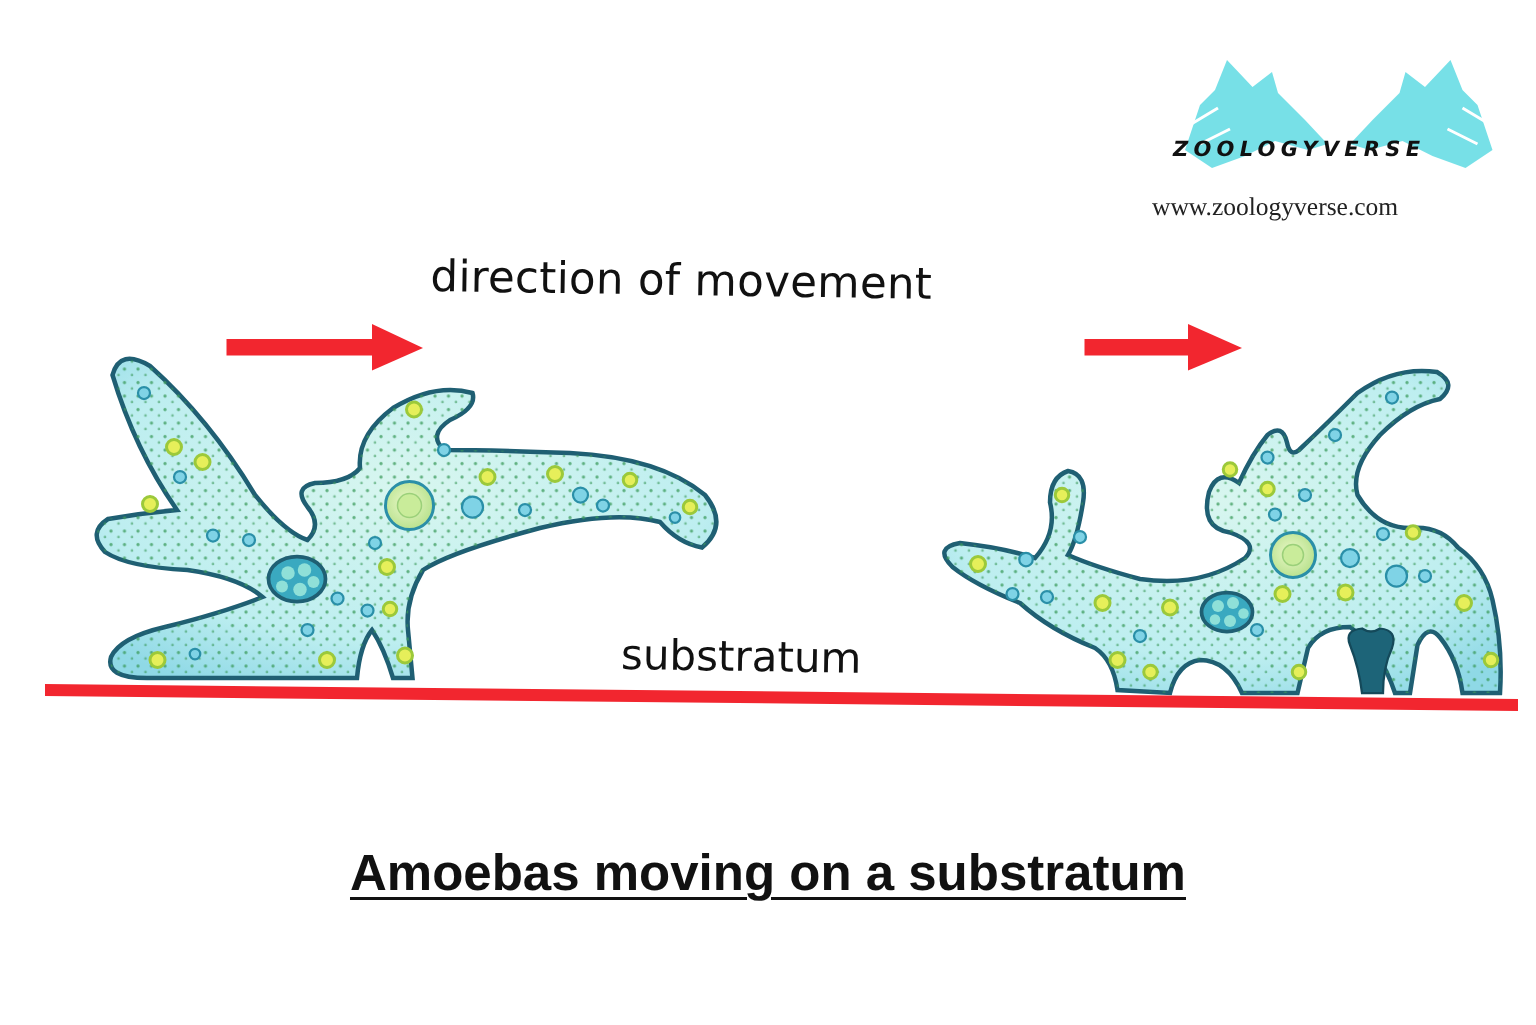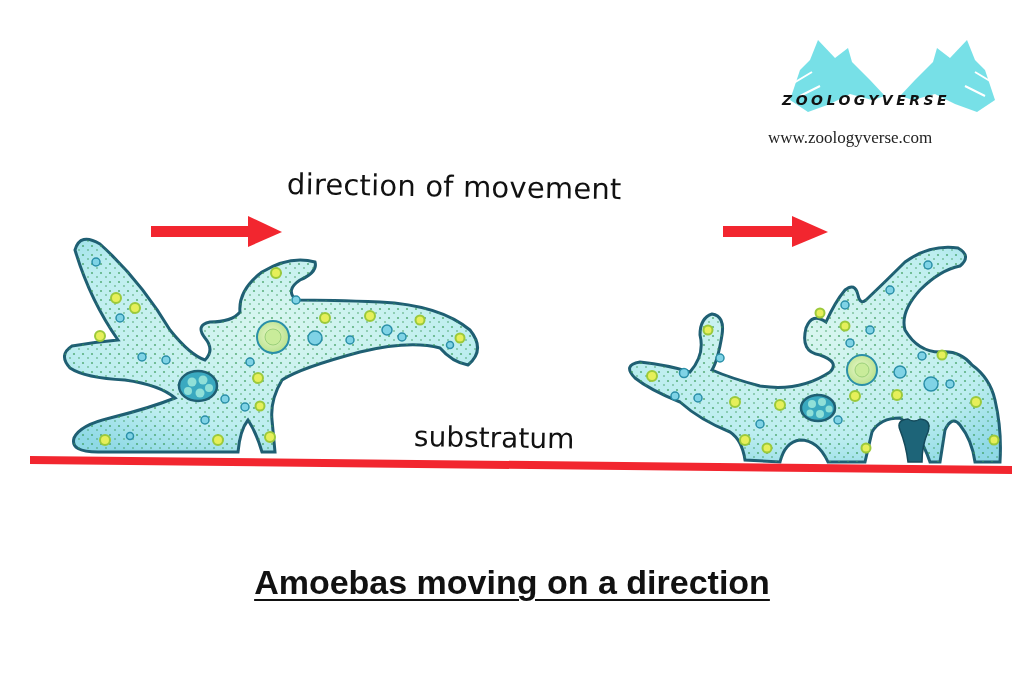"Amoebas moving on a direction" span { text: direction -> substratum }
